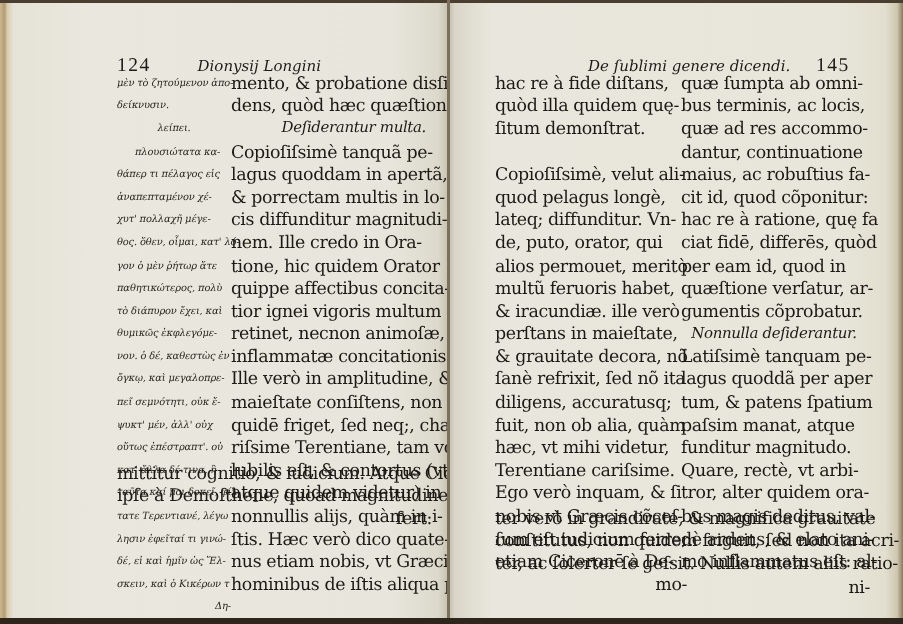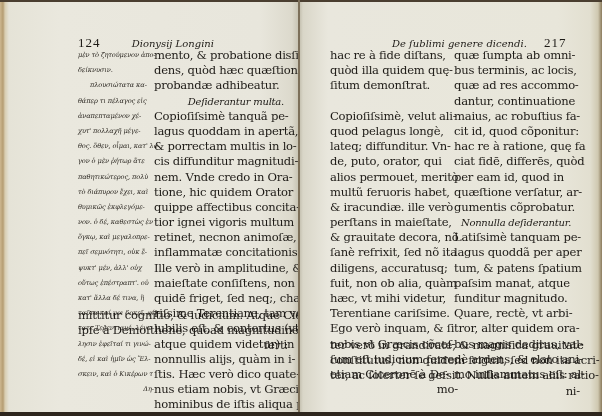"217" span.num { text: 217 -> 145 }
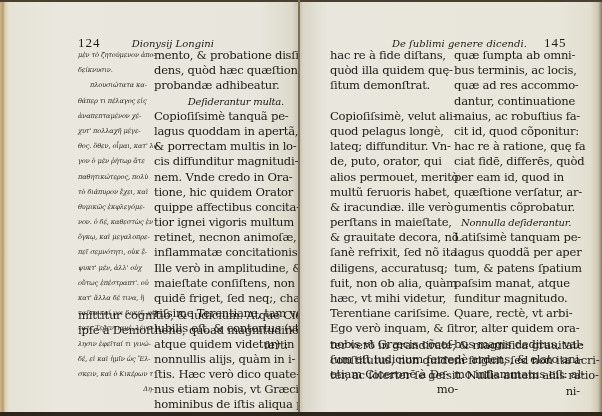"λείπει." div.greek { html: none -> <div>λείπει.</div> }
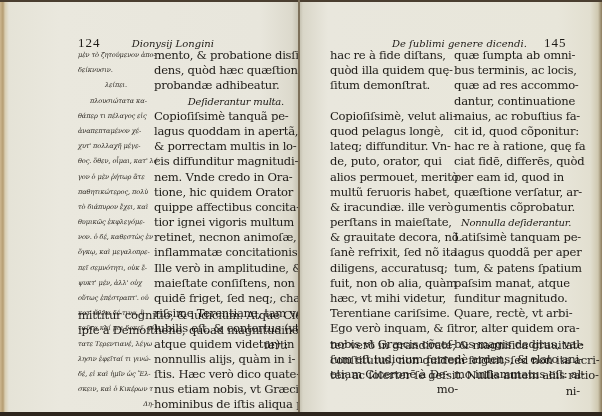"probandæ adhibeatur." div.line { html: <div>probandæ adhibeatur.</div> -> none }
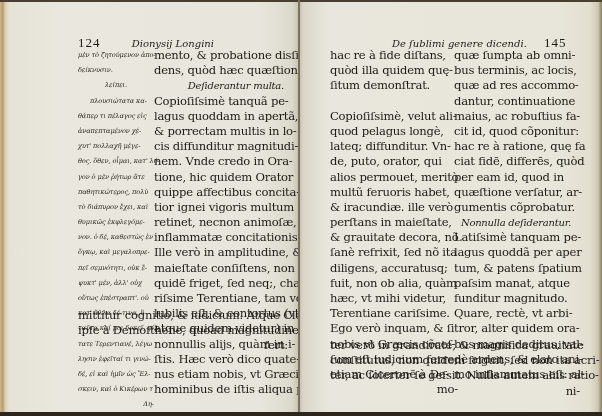"nem. Vnde credo in Ora-" div.line { text: Vnde -> Ille }
